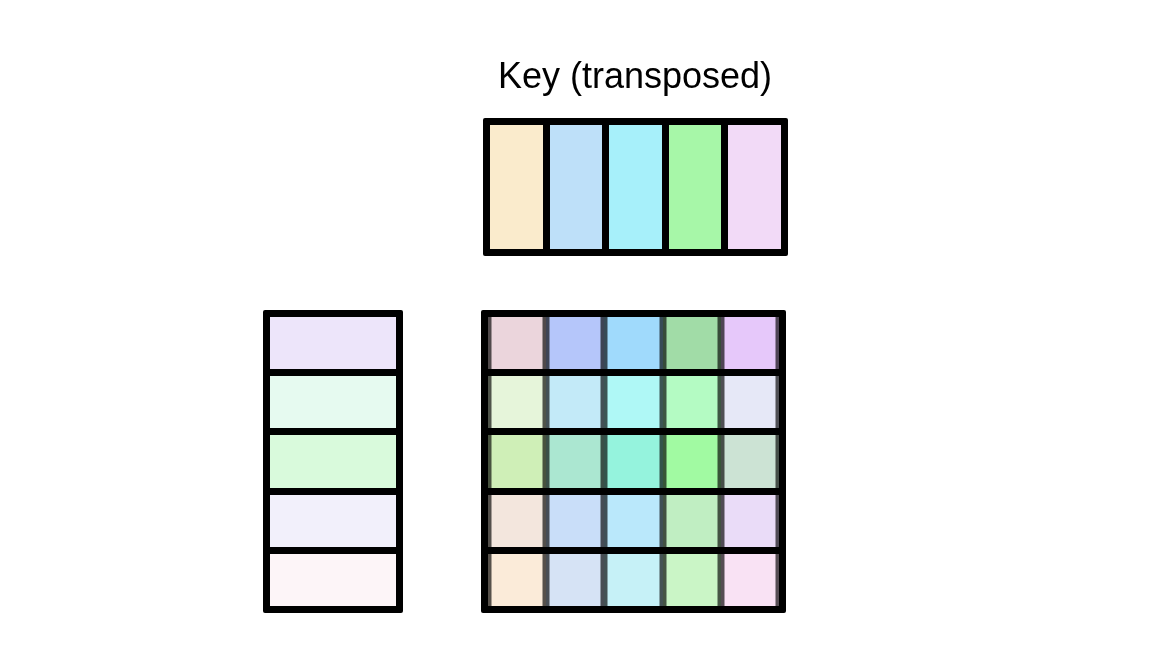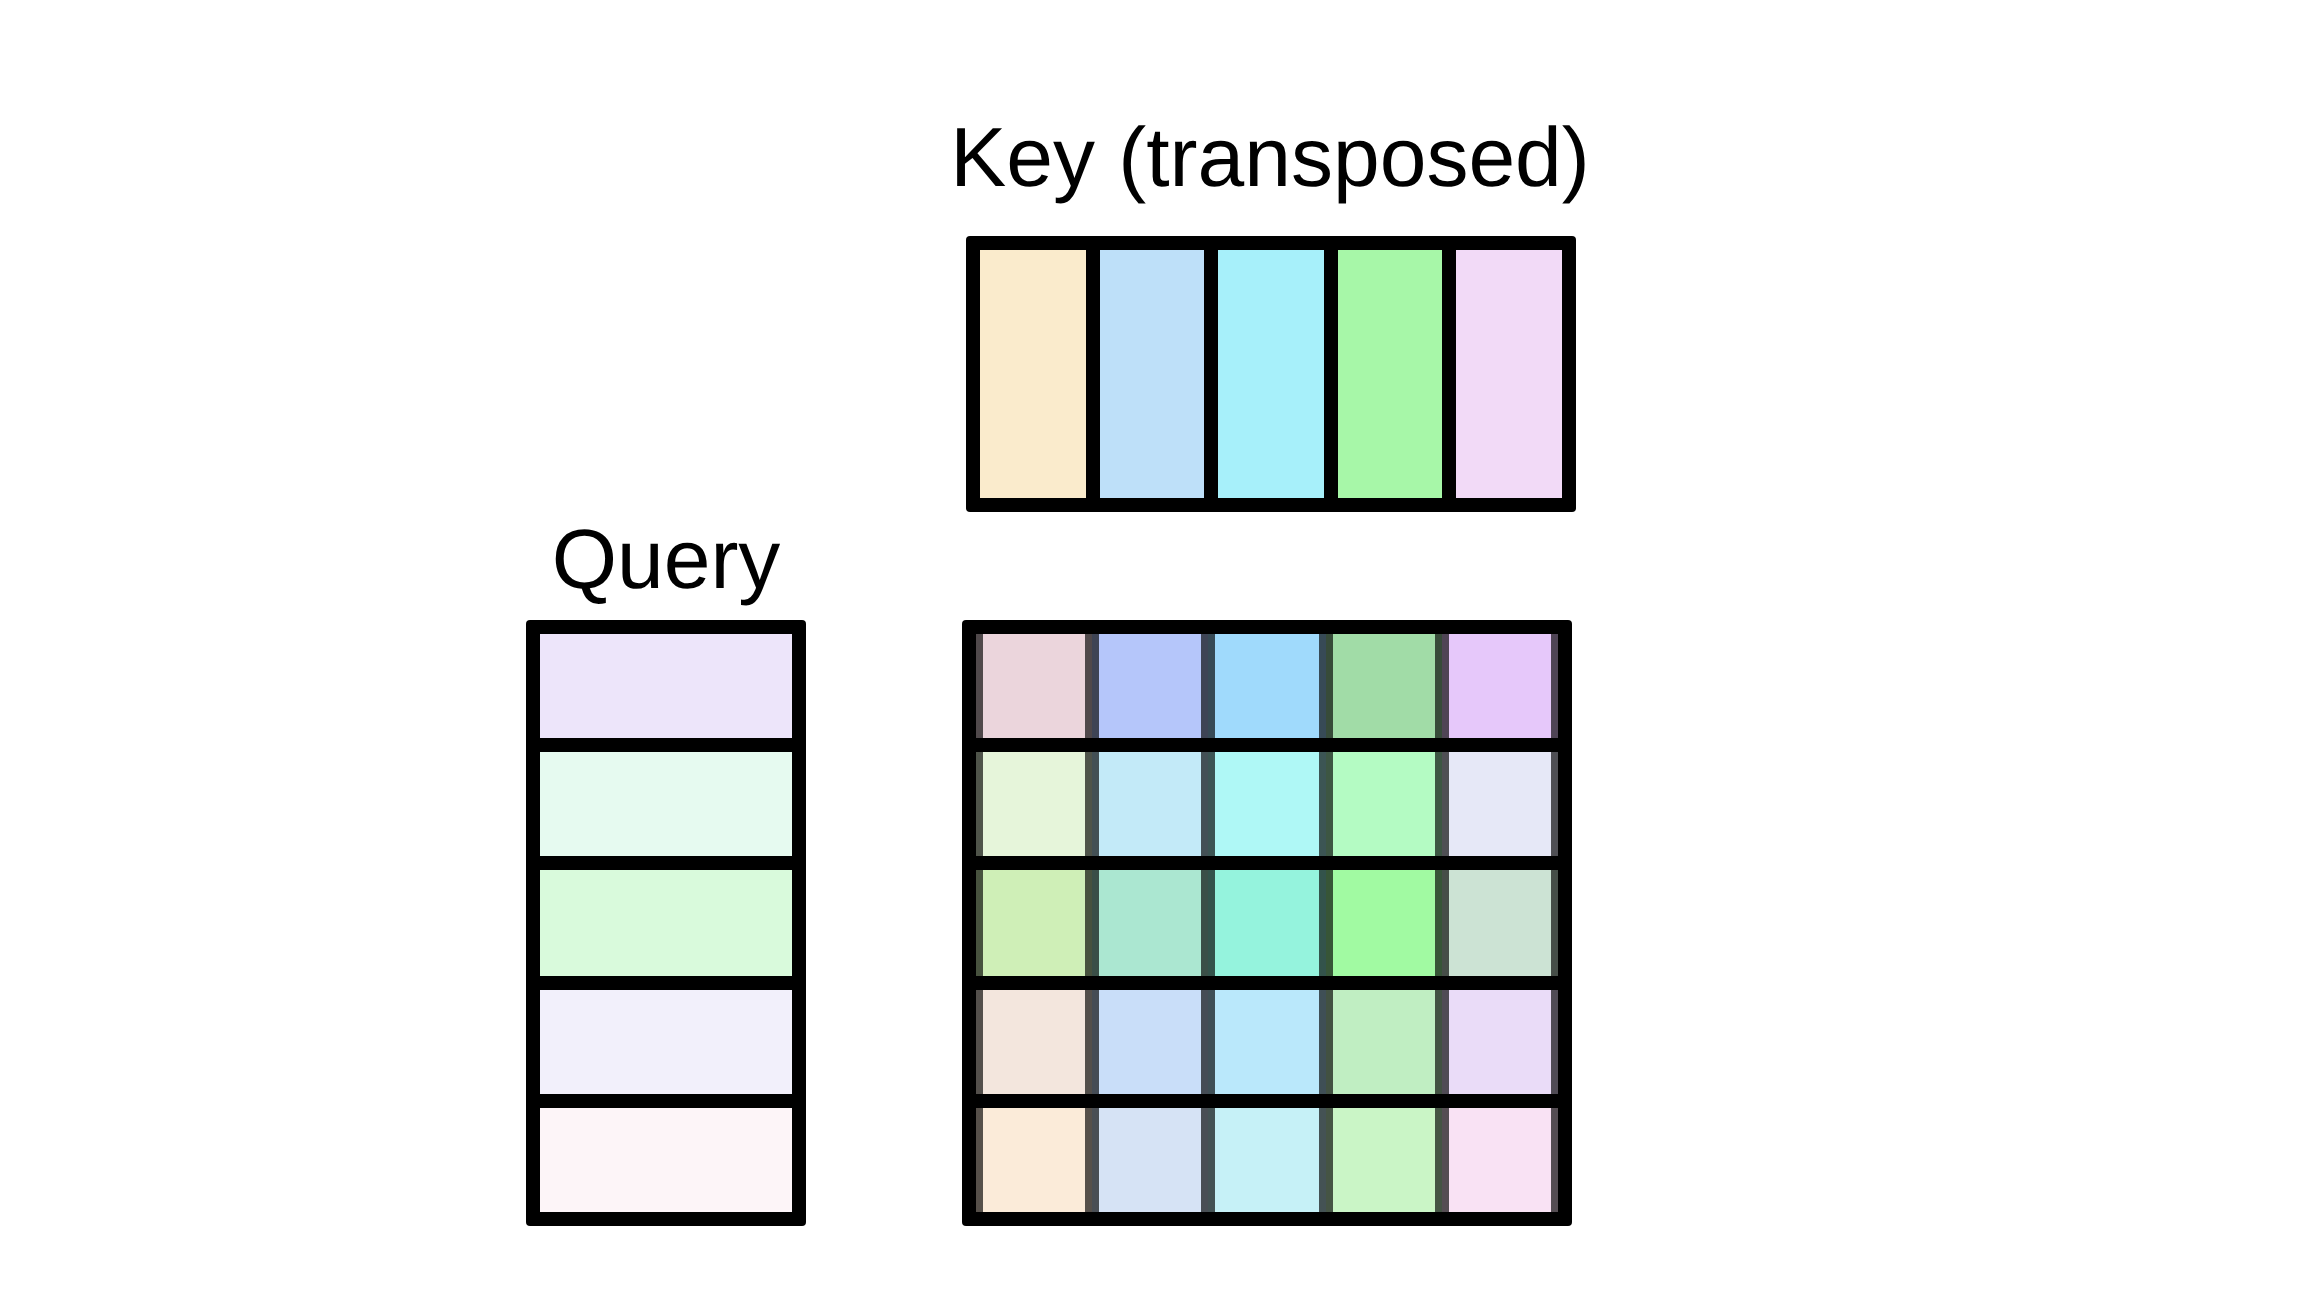"Key (transposed)" .fig-title { font-size: 42px -> 36px }
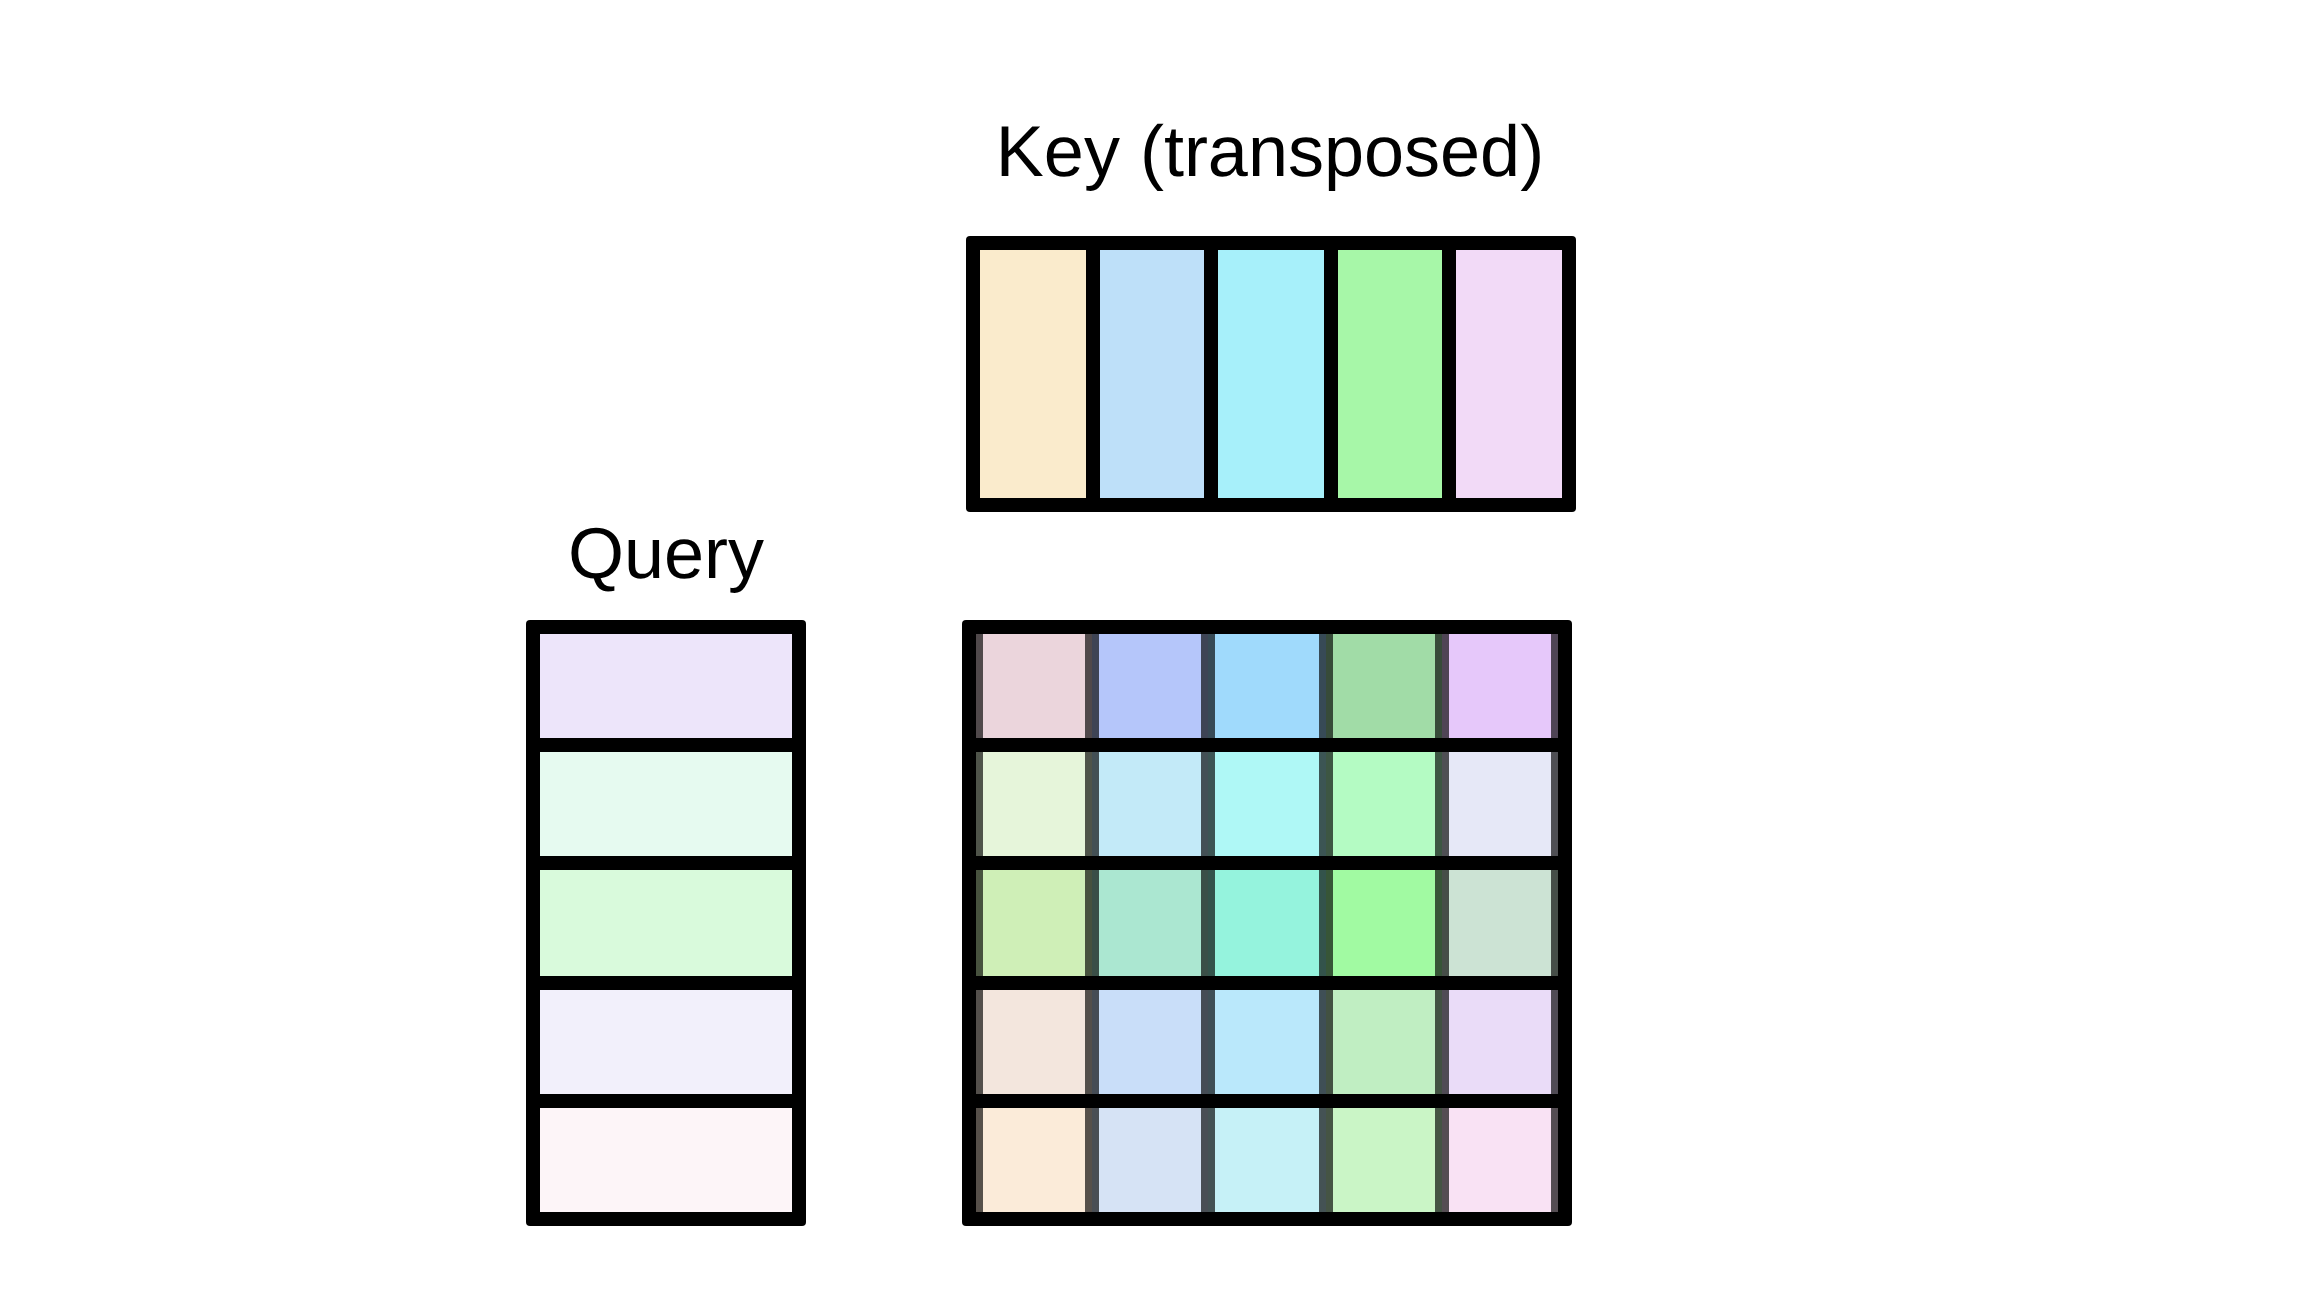"Query" div.fig-title { html: <div>Query</div> -> none }
